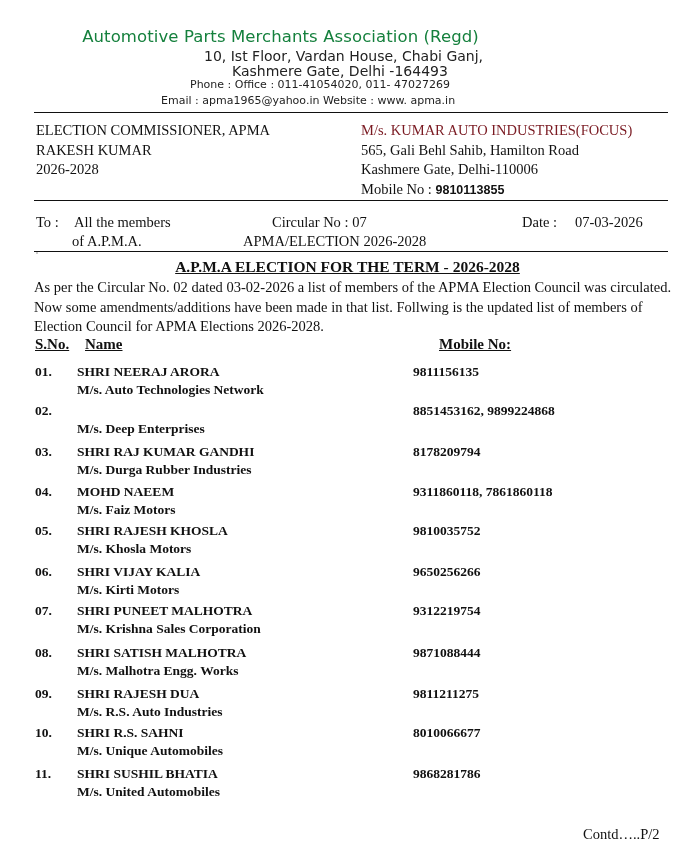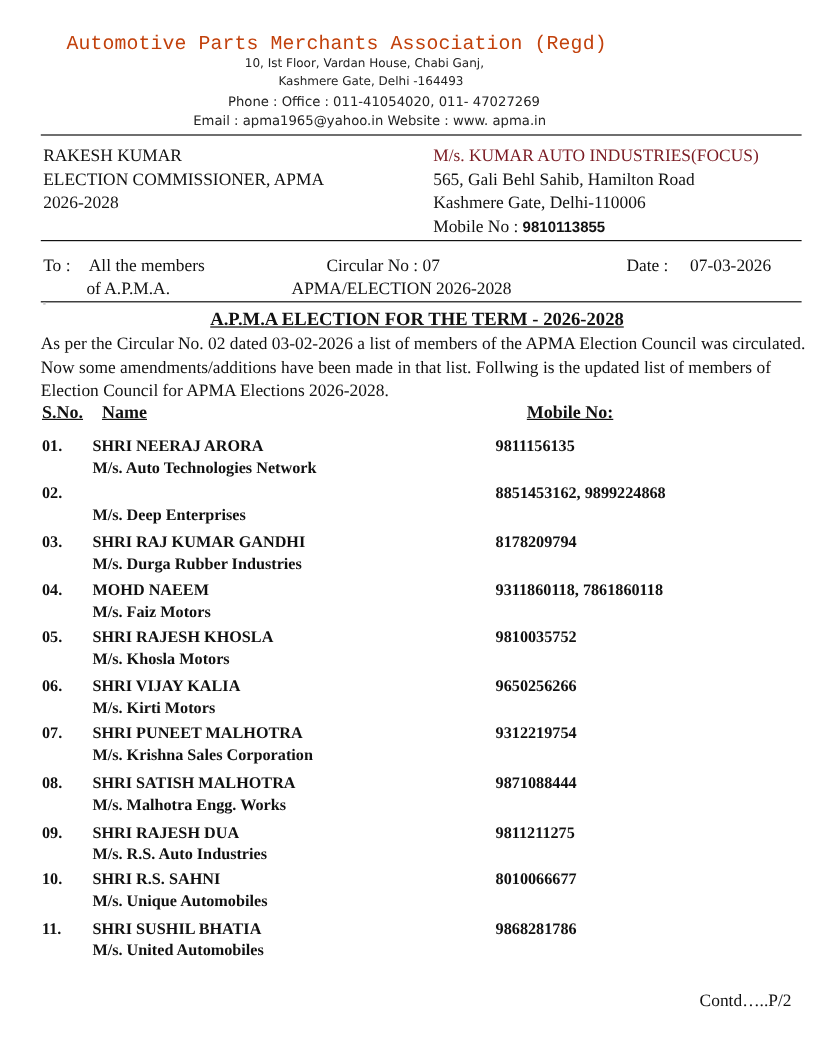"Automotive Parts Merchants Association" .org-name { color: #c2410c -> #15803d; font-family: Liberation Mono, monospace -> none }
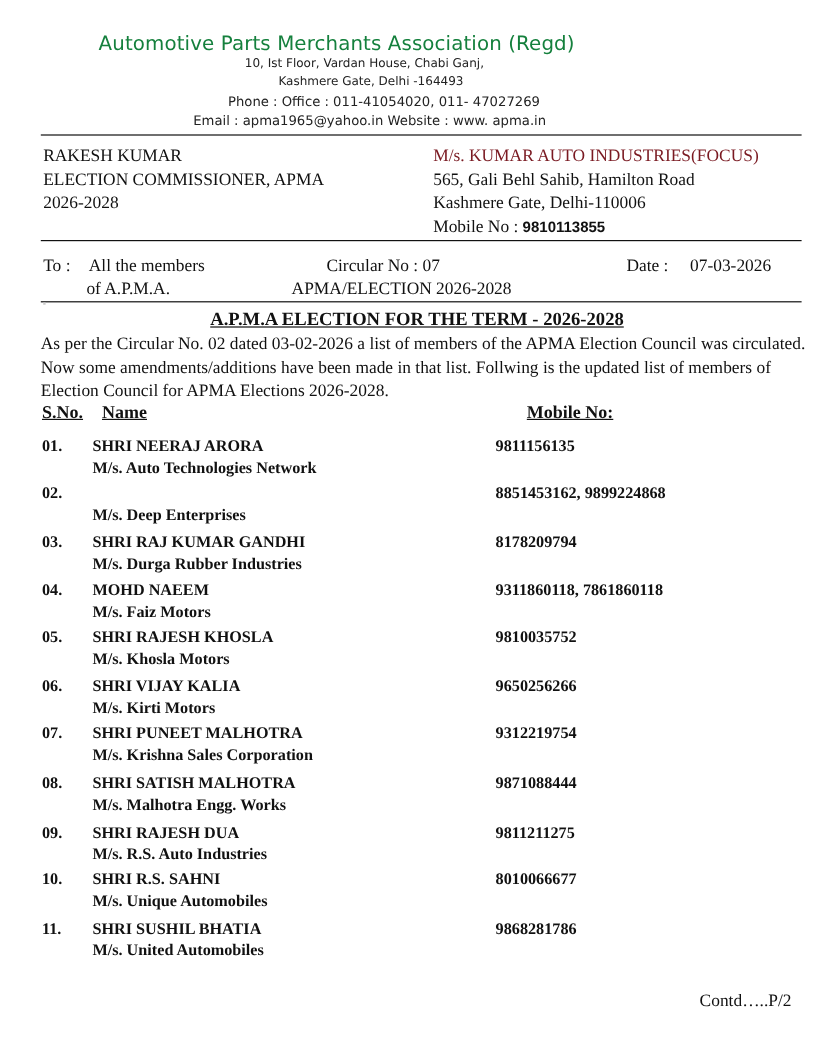"10, Ist Floor, Vardan House," .org-line { font-size: 10px -> 14px }
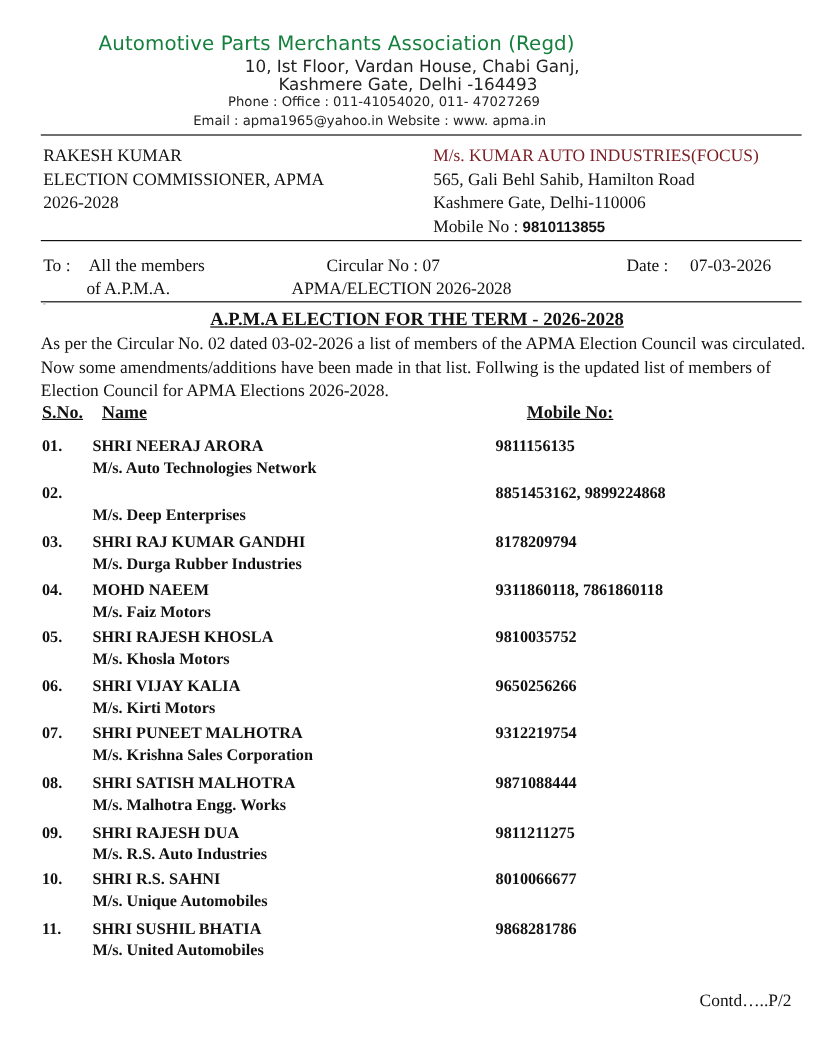"RAKESH KUMAR" div { order: before "ELECTION COMMISSIONER, APMA" -> after "ELECTION COMMISSIONER, APMA" }
